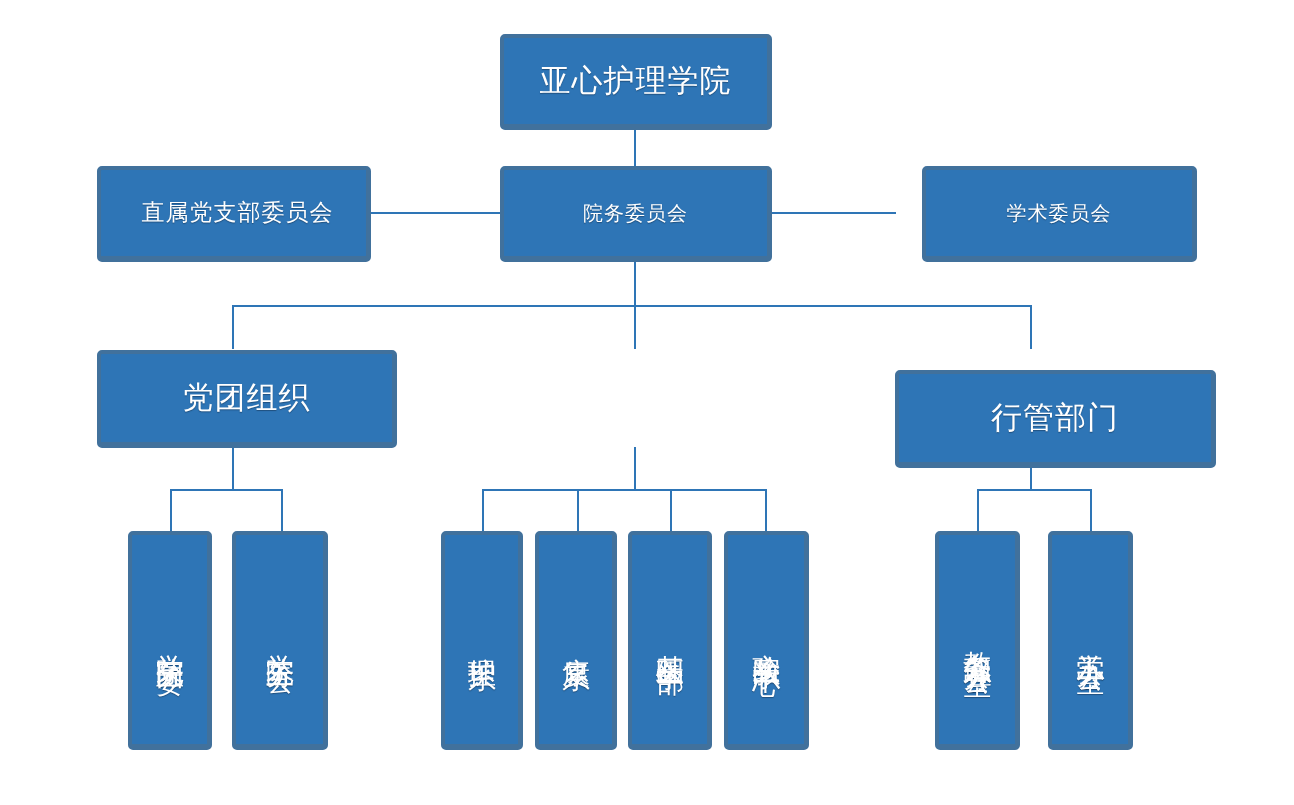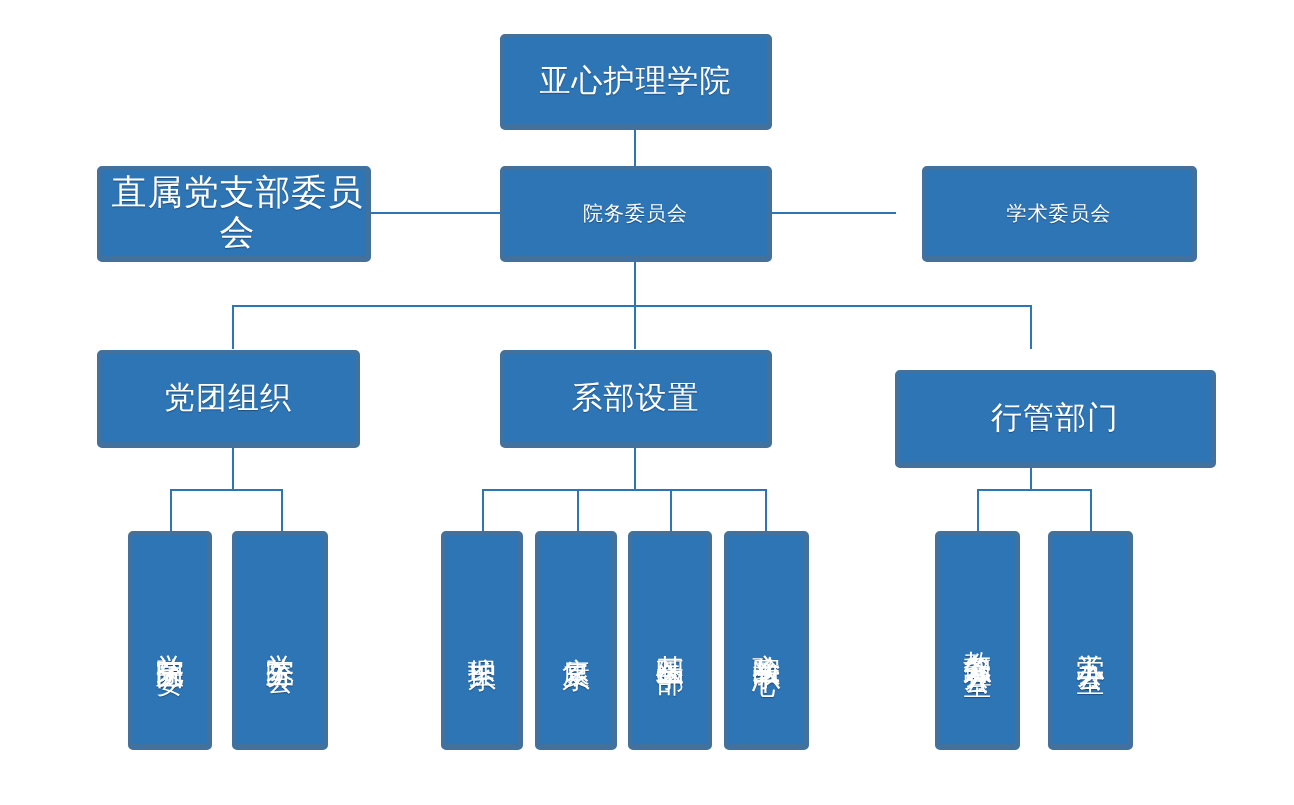"直属党支部委员会" .node.lvl2.small { font-size: 35px -> 23px }
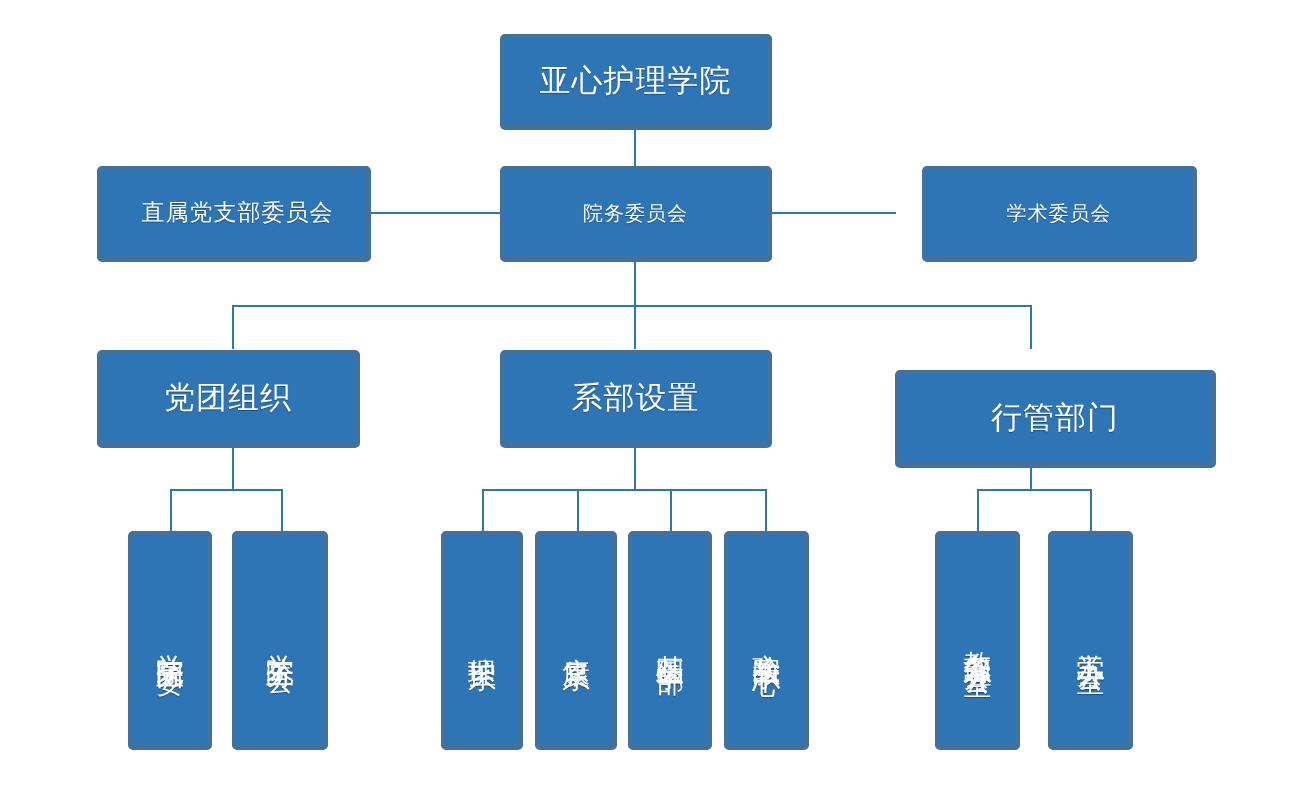"党团组织" div.node { width: 263px -> 300px }
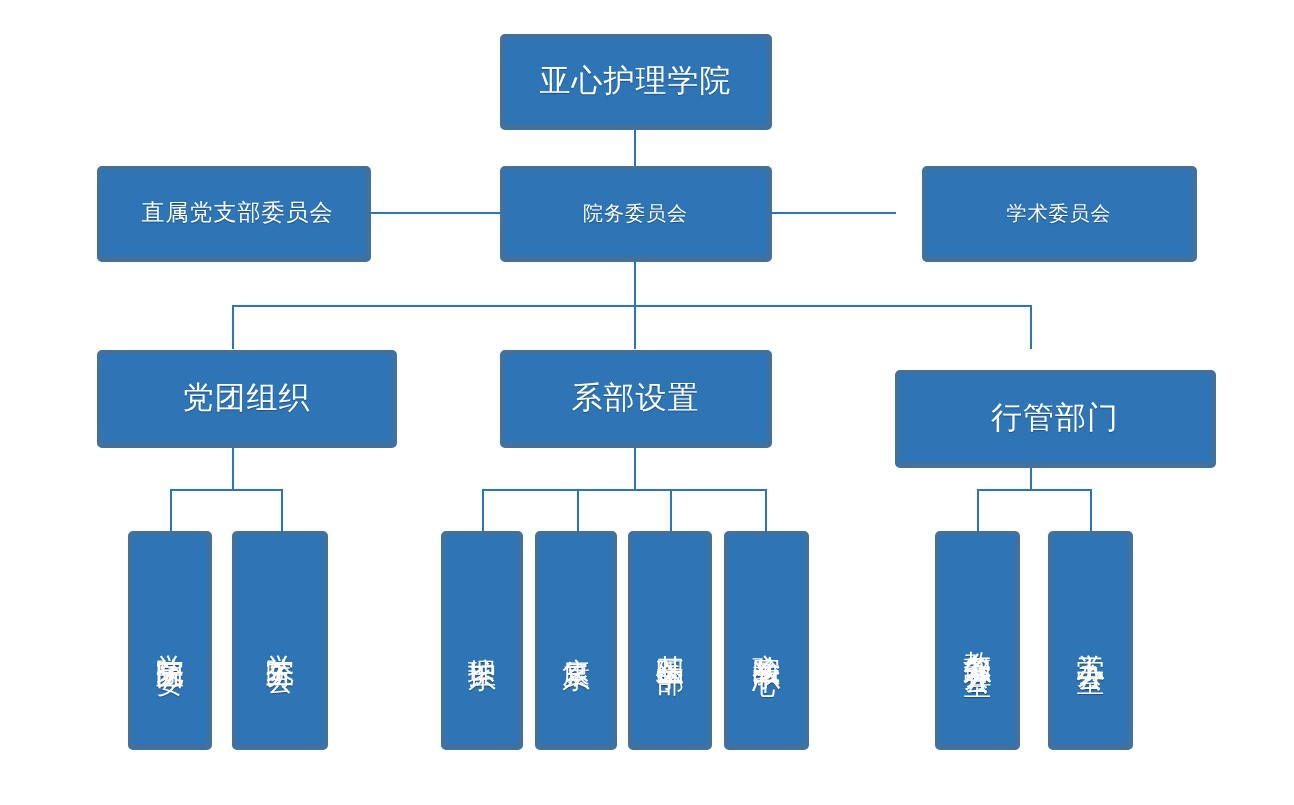"系部设置" div.node { html: <div>系部设置</div> -> none }
